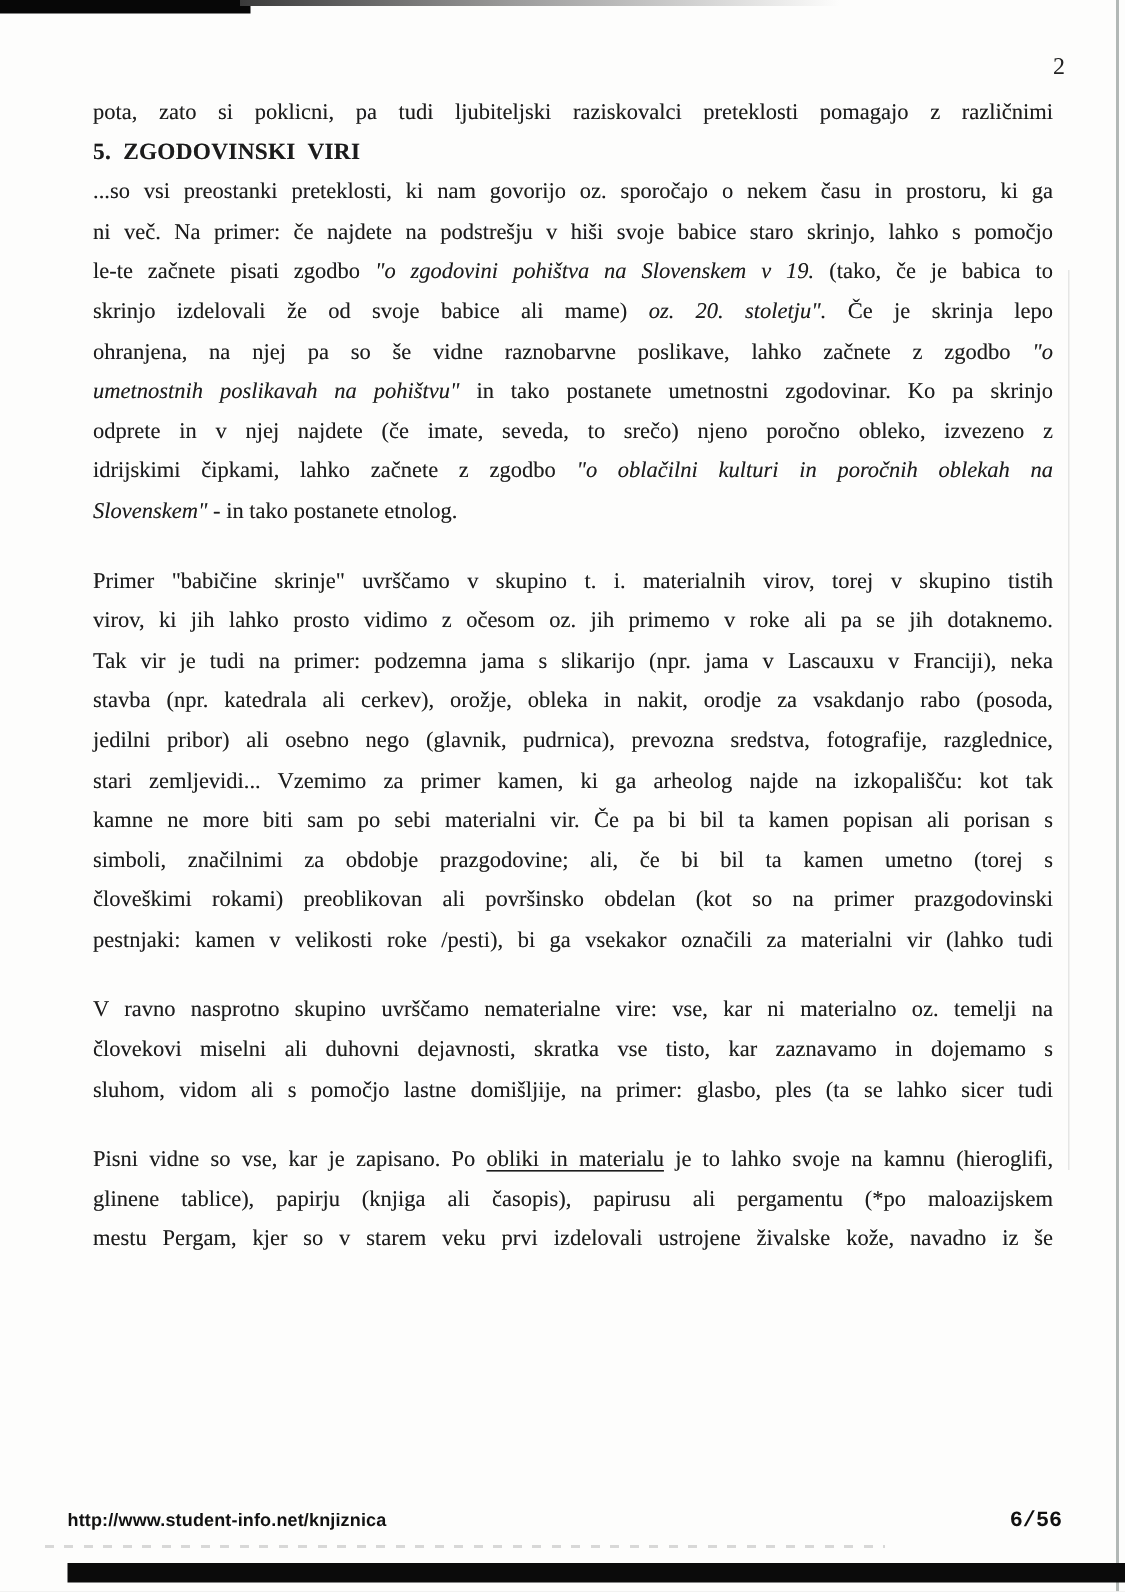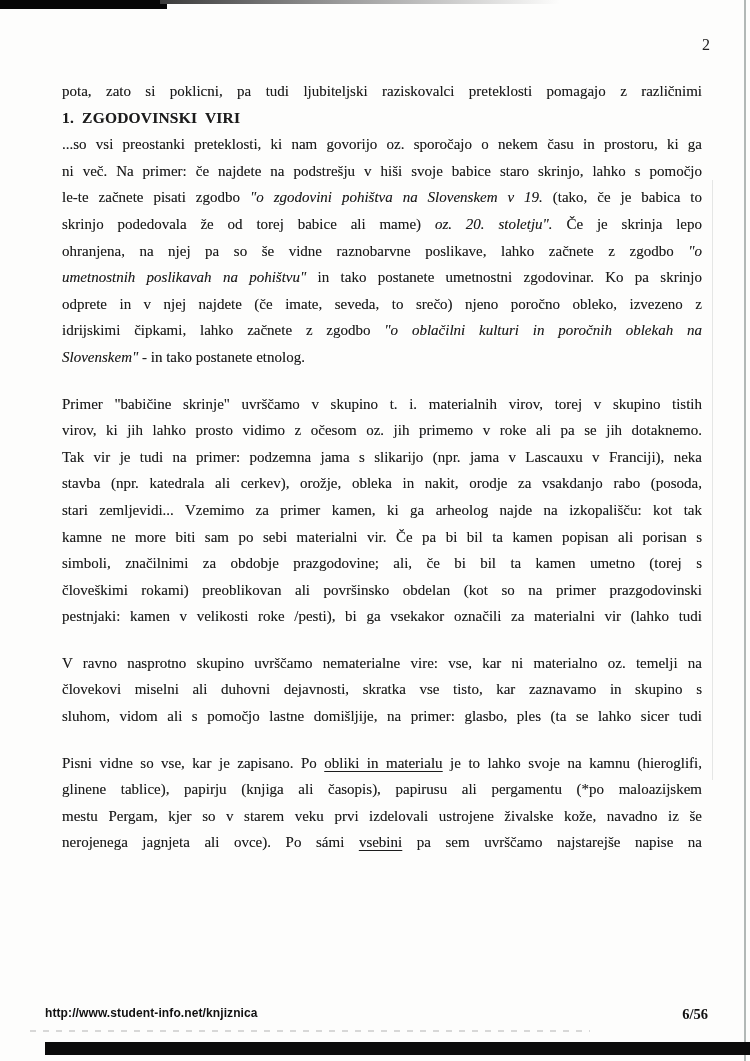"pota, zato si poklicni, pa" .doc-body { top: 78px -> 62px }
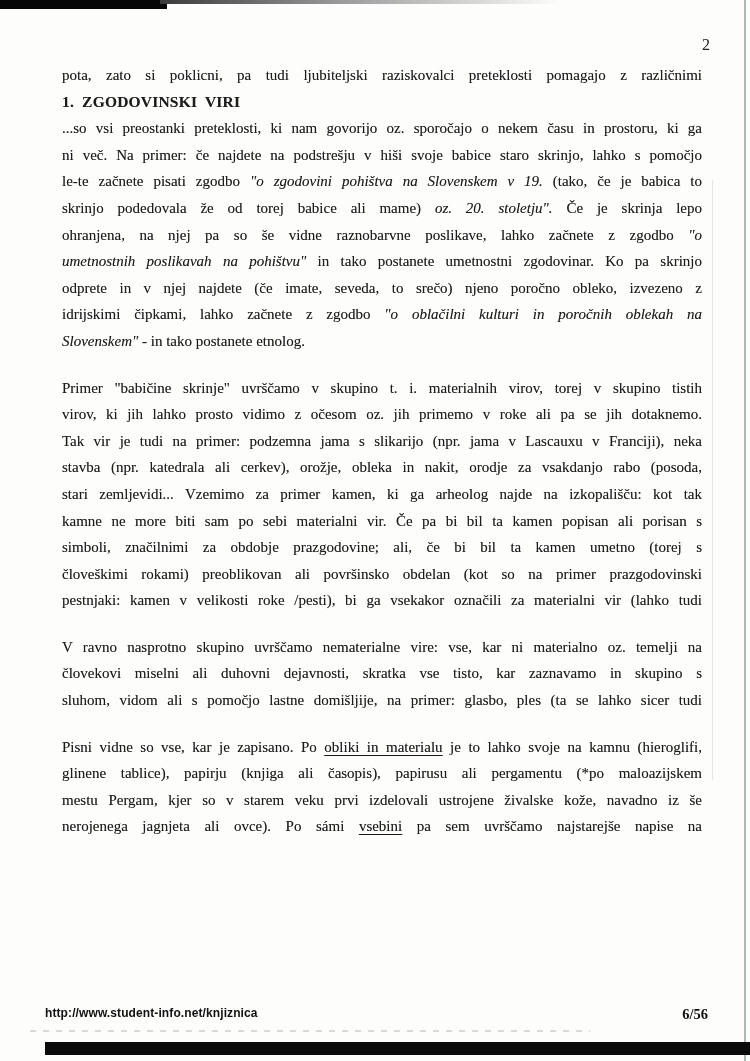"1. ZGODOVINSKI VIRI" div.heading { text: 1 -> 5 }
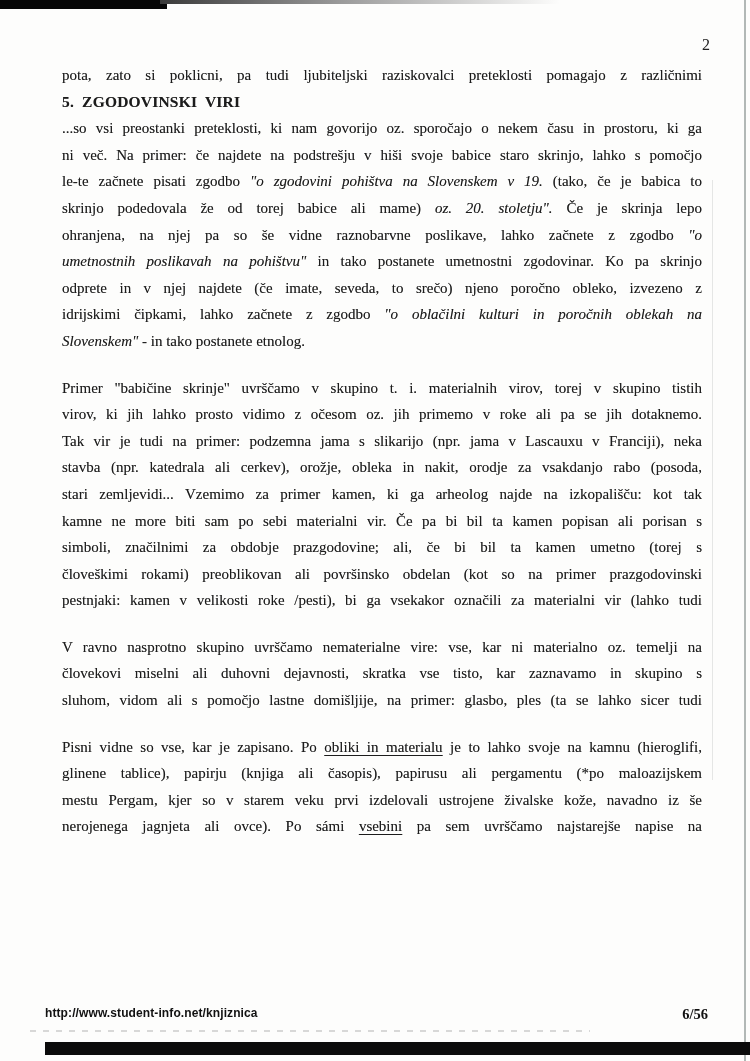"skrinjo podedovala že od torej" span { text: podedovala že od torej -> izdelovali že od svoje }
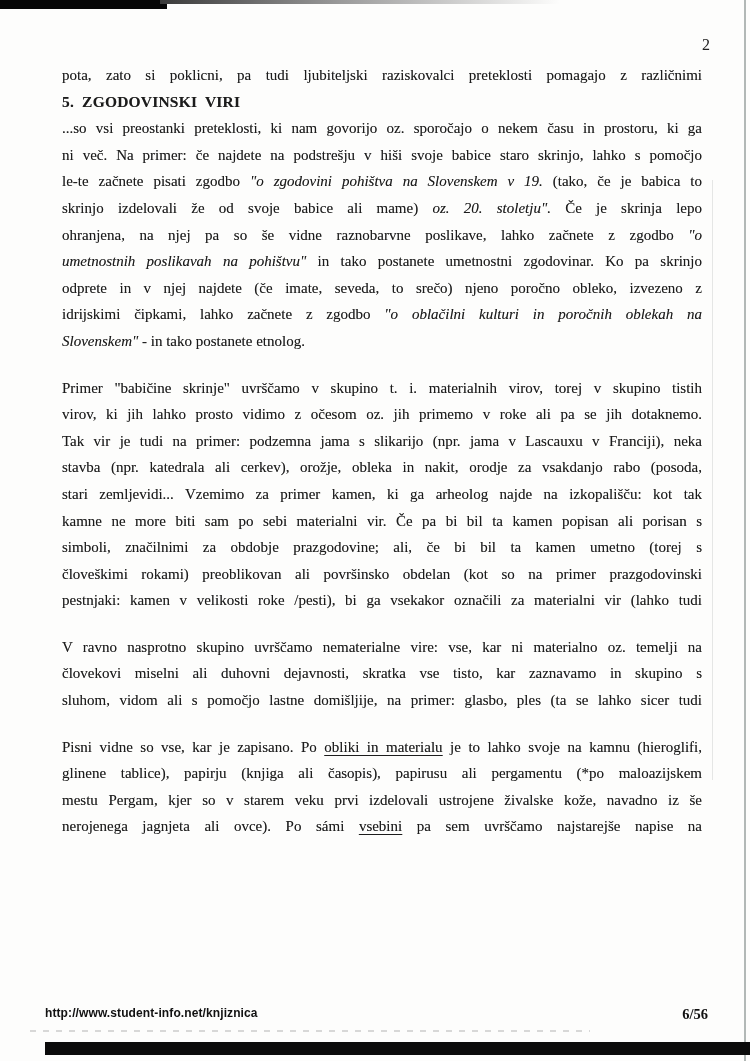"jedilni pribor) ali osebno nego" div.ln { html: none -> <div><span>jedilni pribor) ali osebno nego (glavnik, pudrnica), prevozna sredstva, fotografije, razglednice,</span></div> }
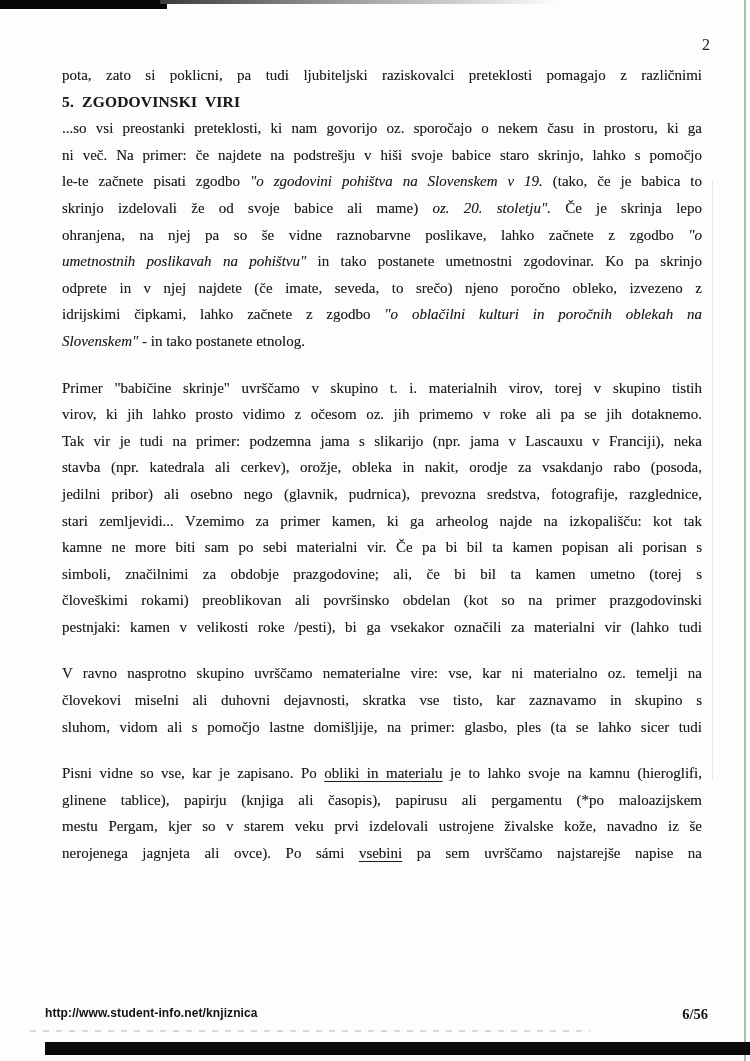"človekovi miselni ali duhovni" span { text: skupino -> dojemamo }
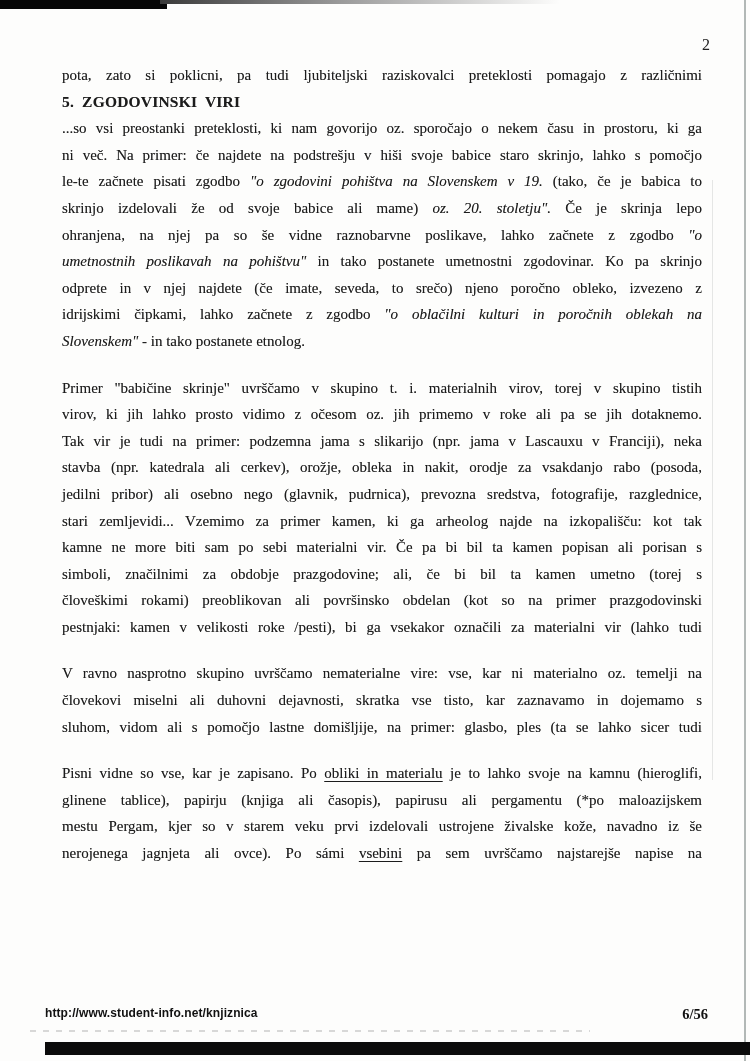"nerojenega jagnjeta ali ovce). Po" div.ln { html: <div><span>nerojenega jagnjeta ali ovce). Po sámi </span><span>vsebini</span><span> pa sem uvrščamo najstarejše napise na</span></div> -> none }
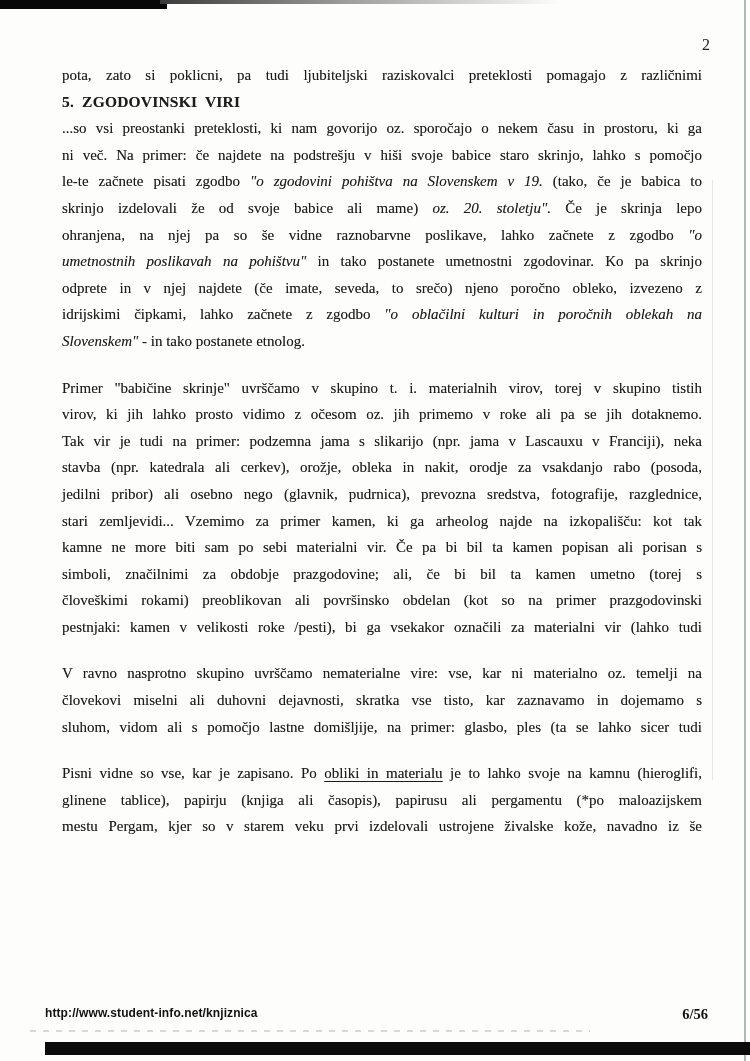"6/56" .footer-page { font-family: Liberation Serif, serif -> Liberation Mono, monospace }
